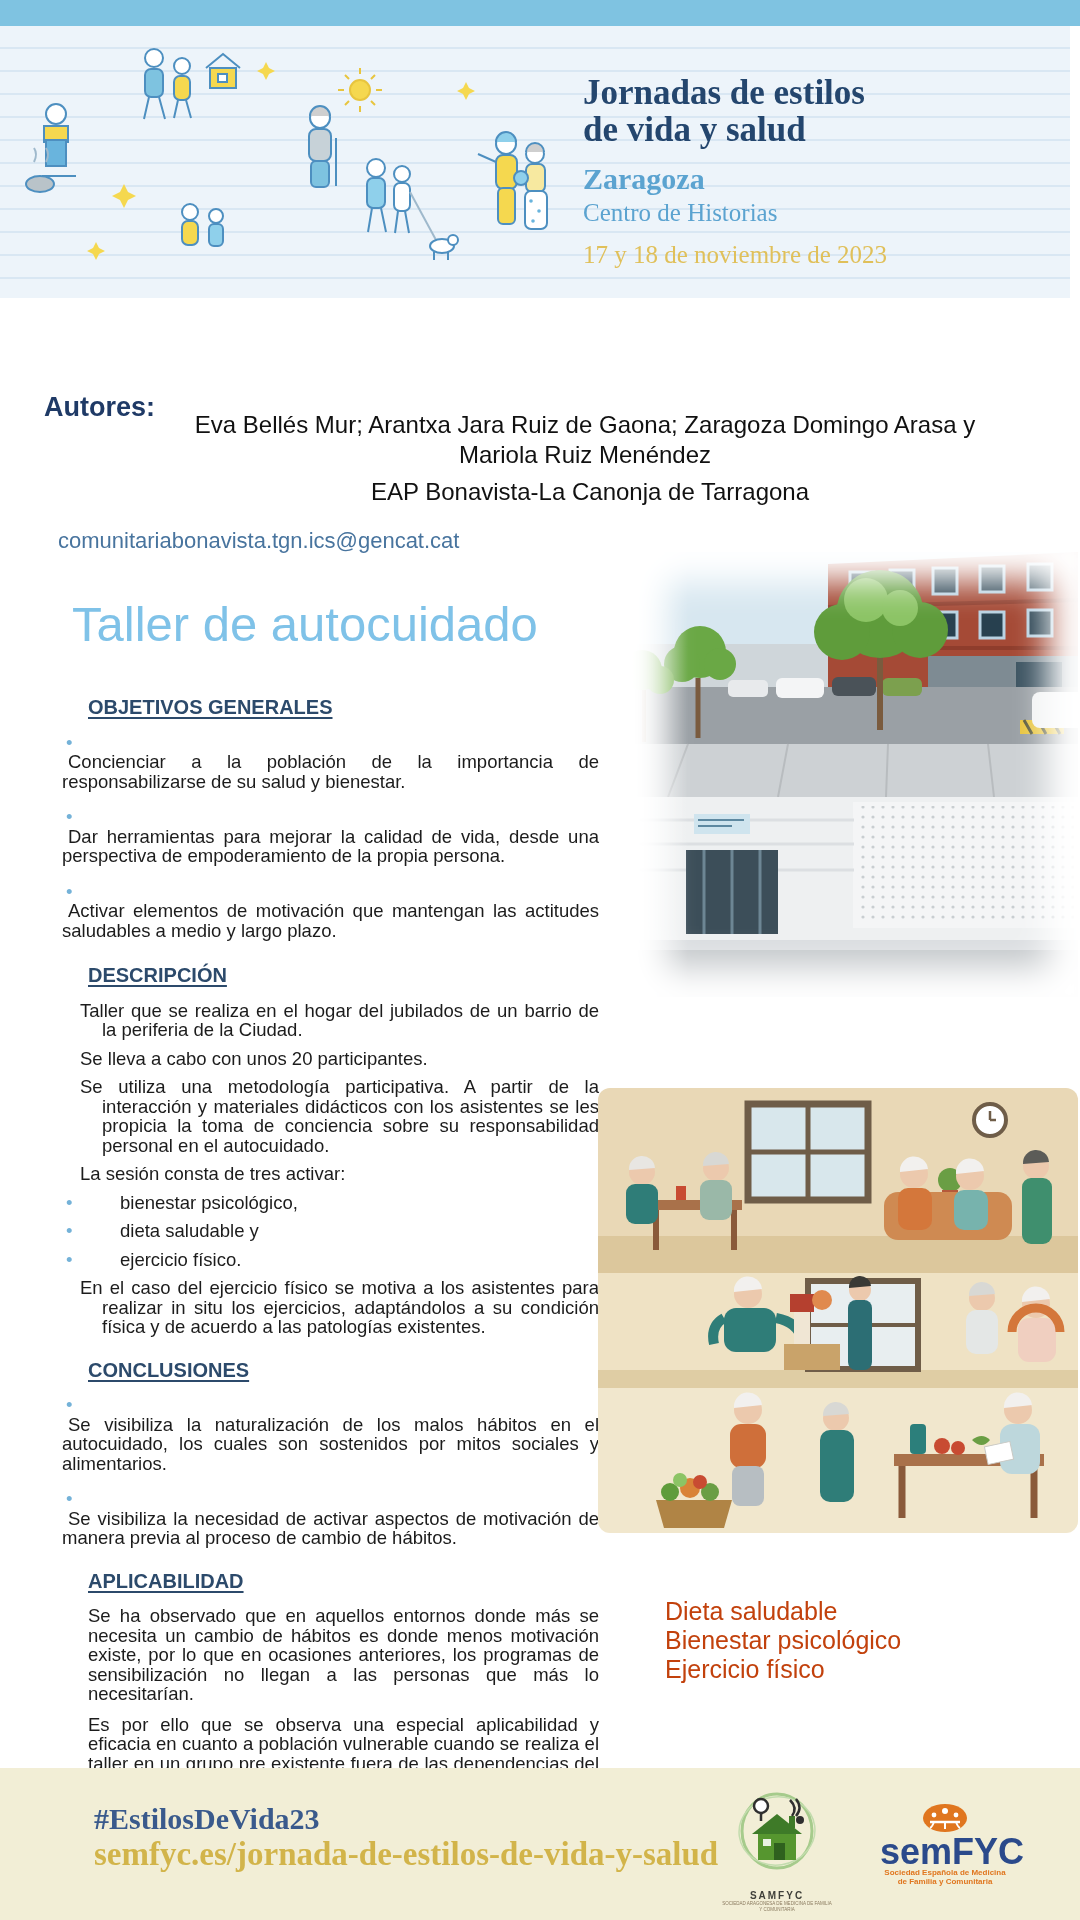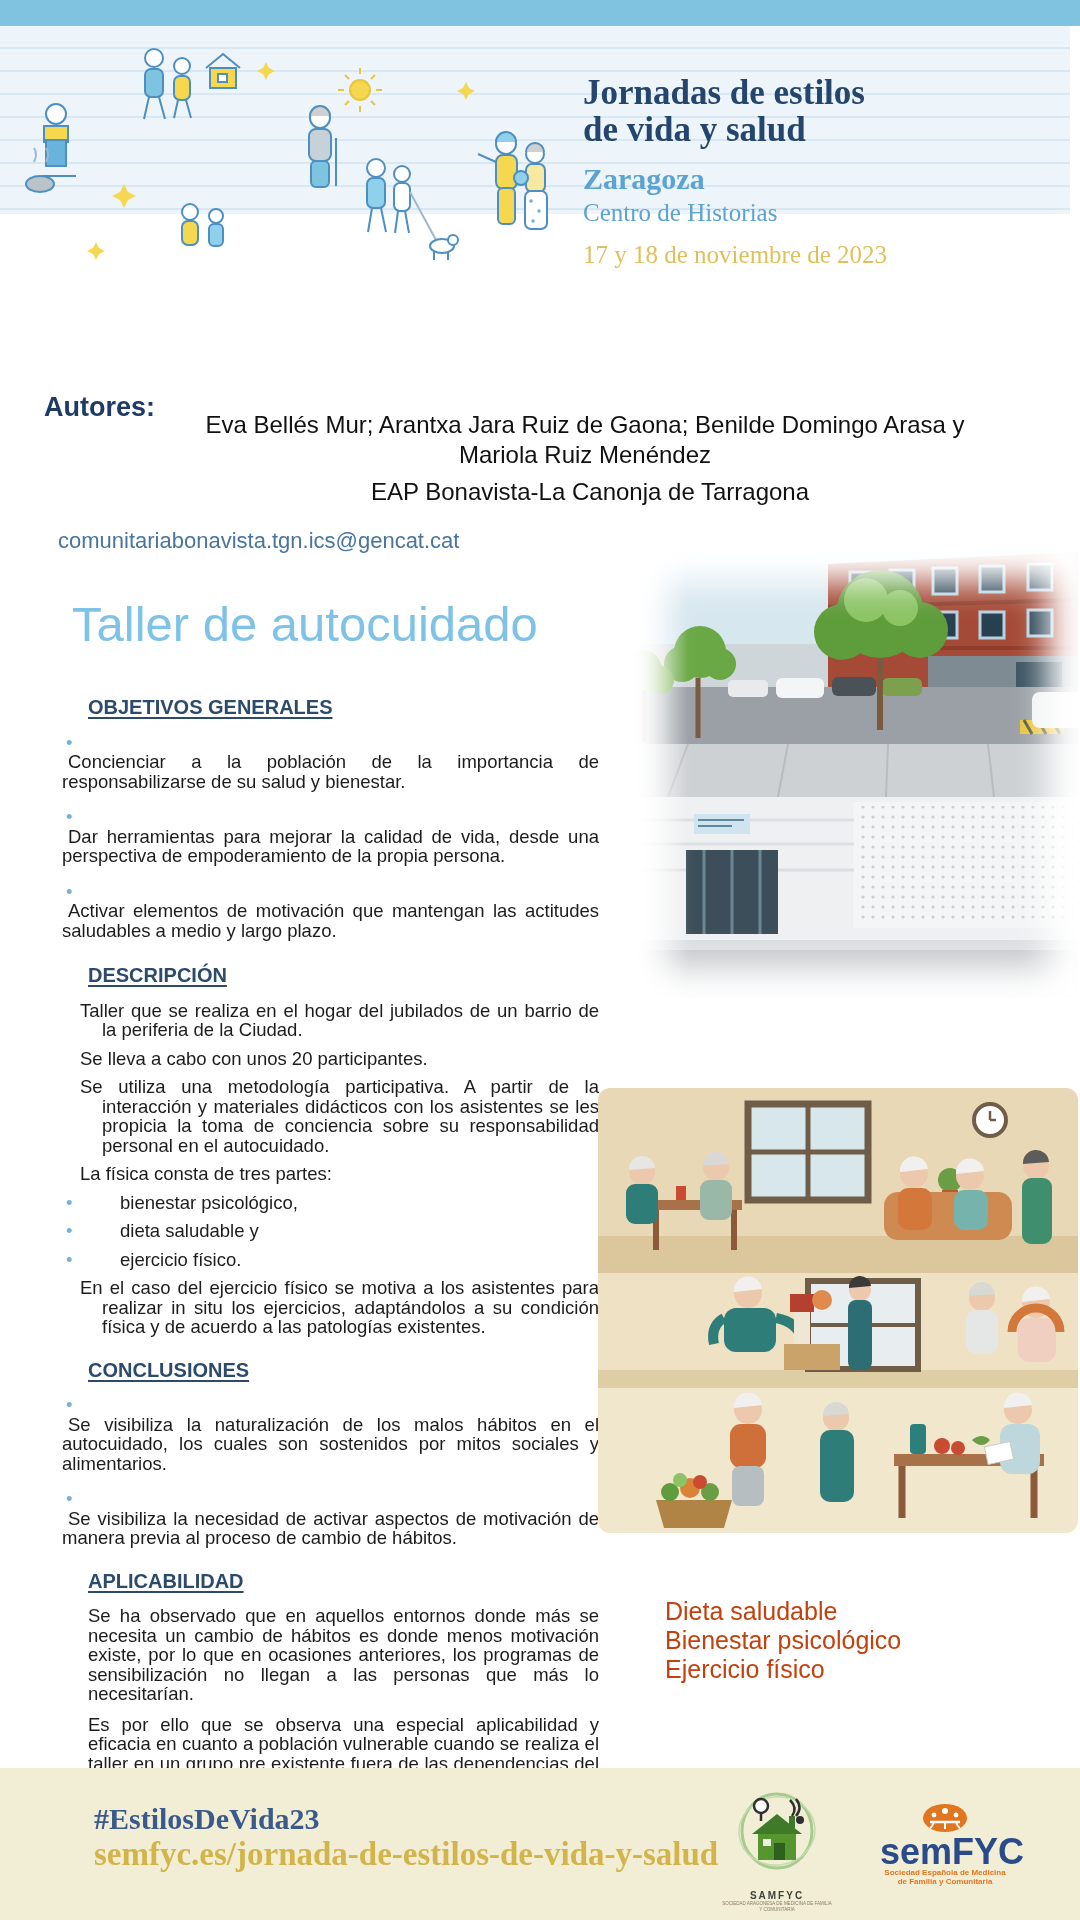"Jornadas de estilos" .paper { height: 188px -> 272px }
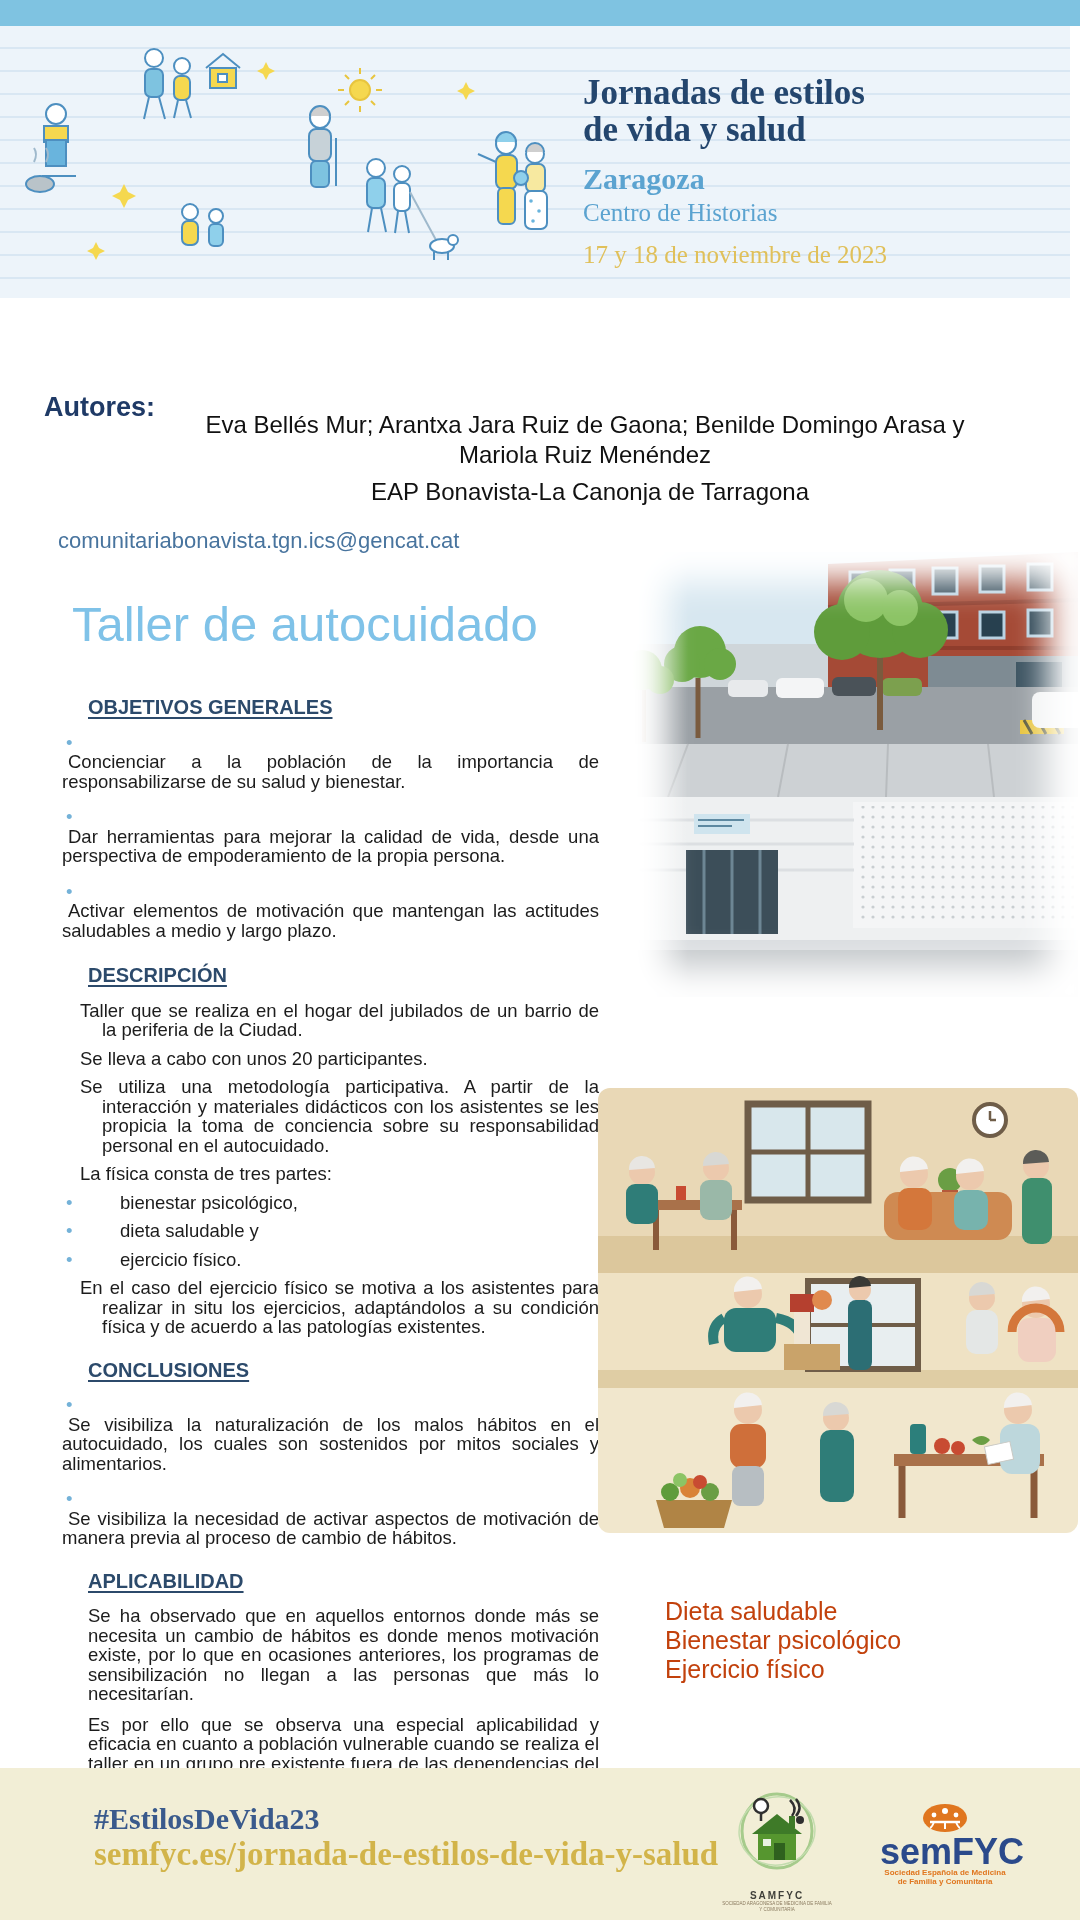"Eva Bellés Mur; Arantxa Jara" div.names { text: Benilde -> Zaragoza }
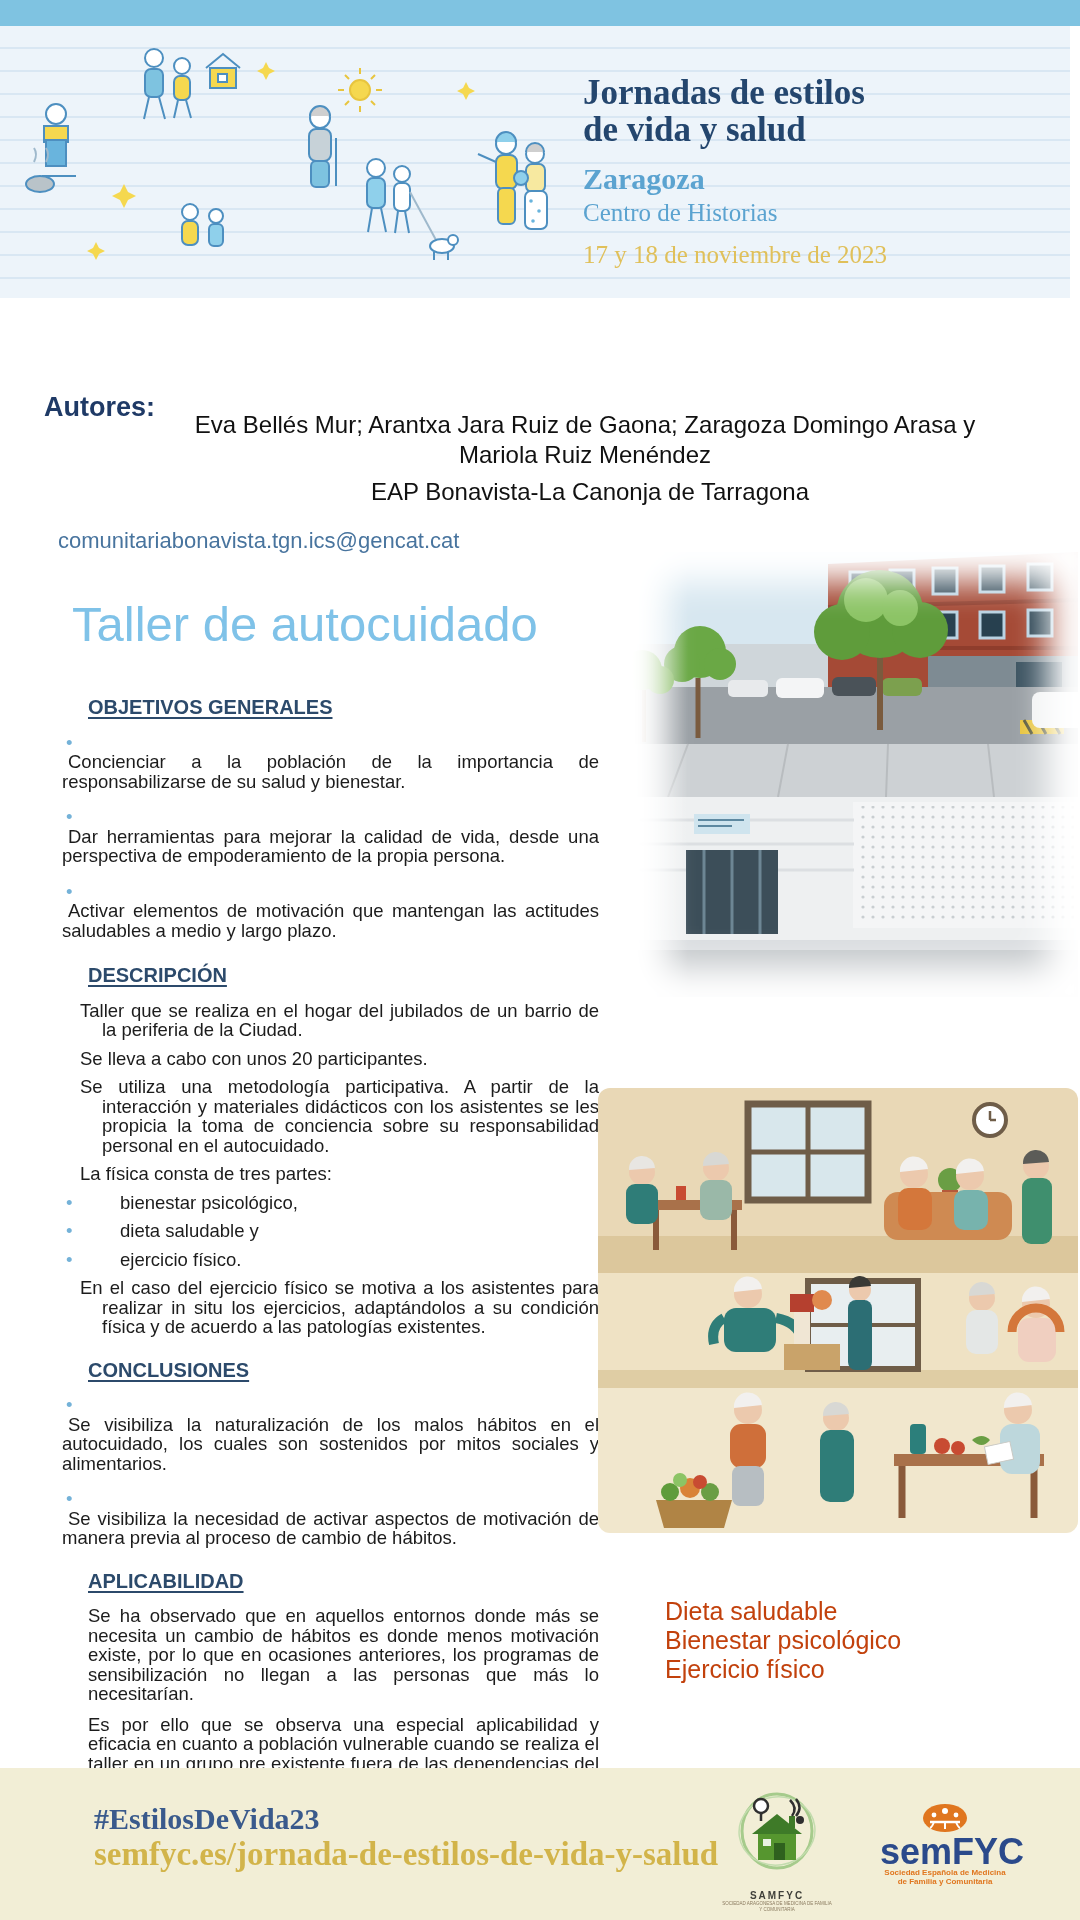"La física consta de tres" p.p { text: física consta de tres partes -> sesión consta de tres activar }
